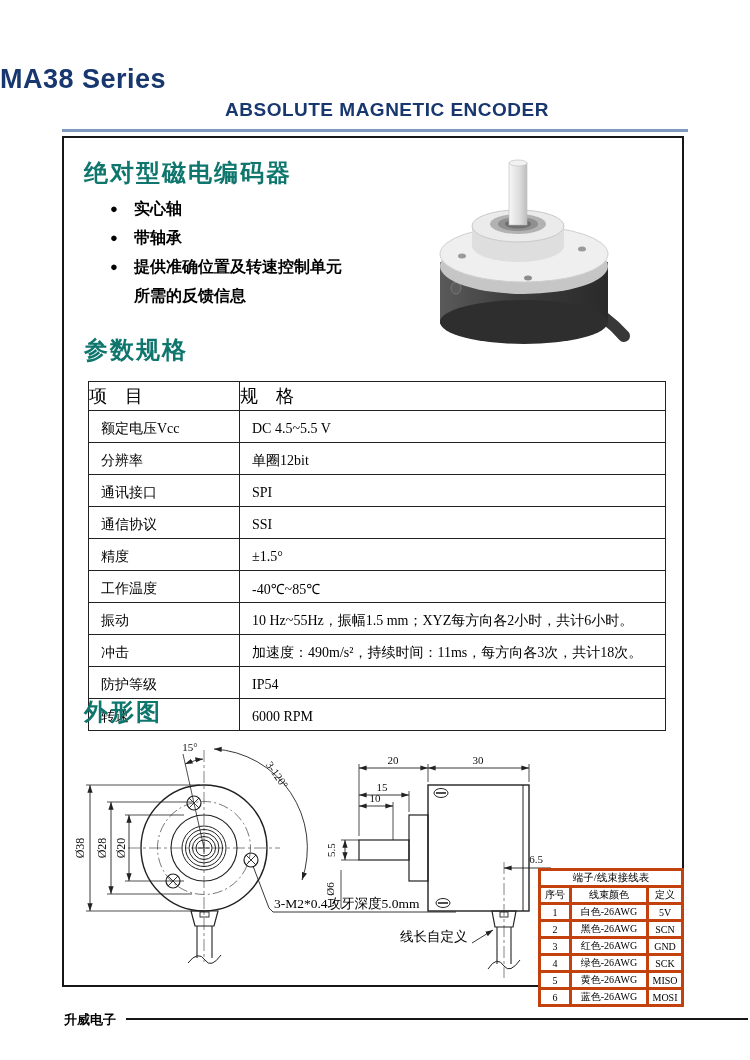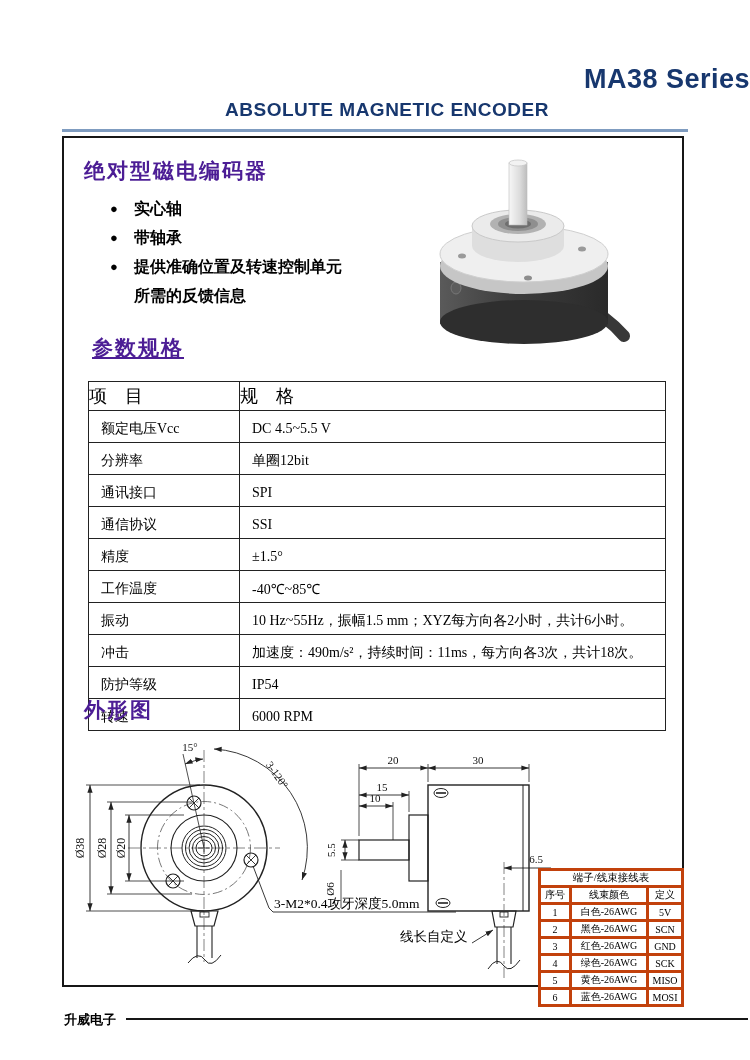"MA38 Series" .doc-title { text-align: right -> left }
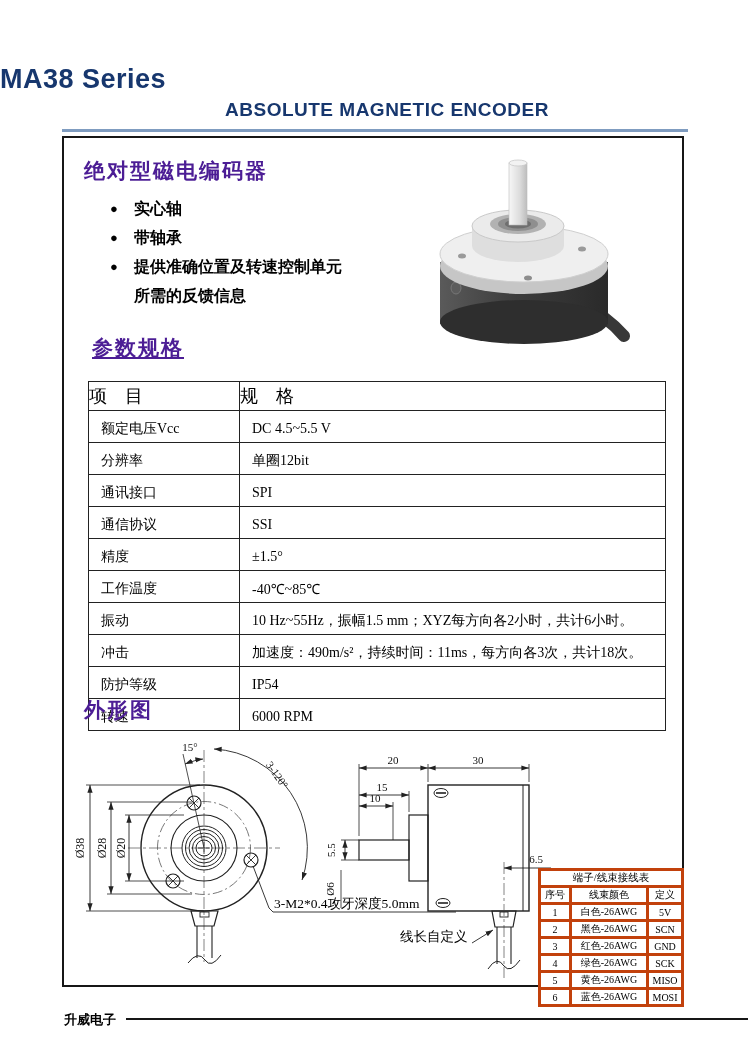"绝对型磁电编码器" .cn-heading { color: #4c1d95 -> #0f766e; font-size: 21px -> 24px }
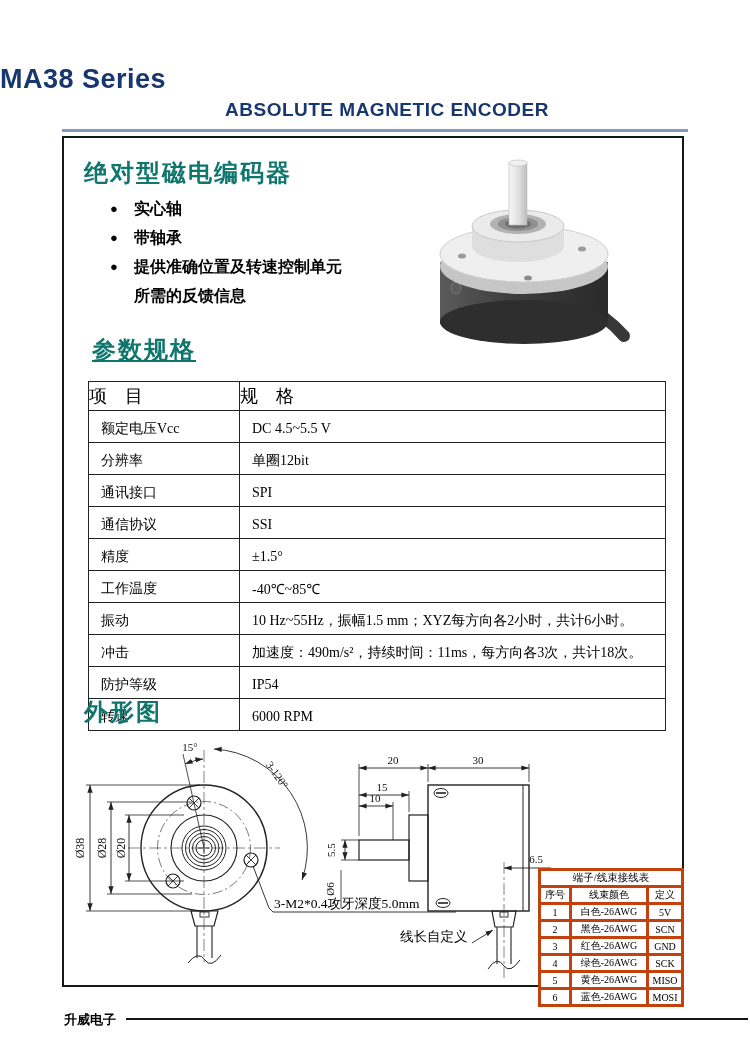"参数规格" div.cn-heading { left: 28px -> 20px; text-decoration: underline -> none }
